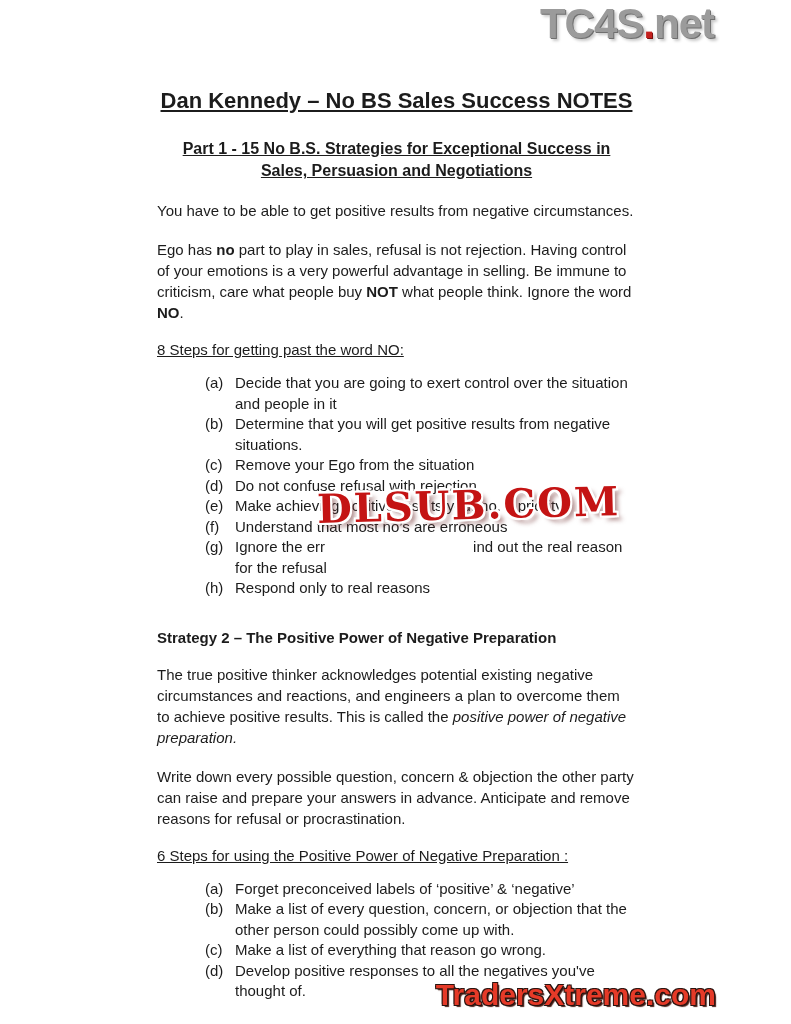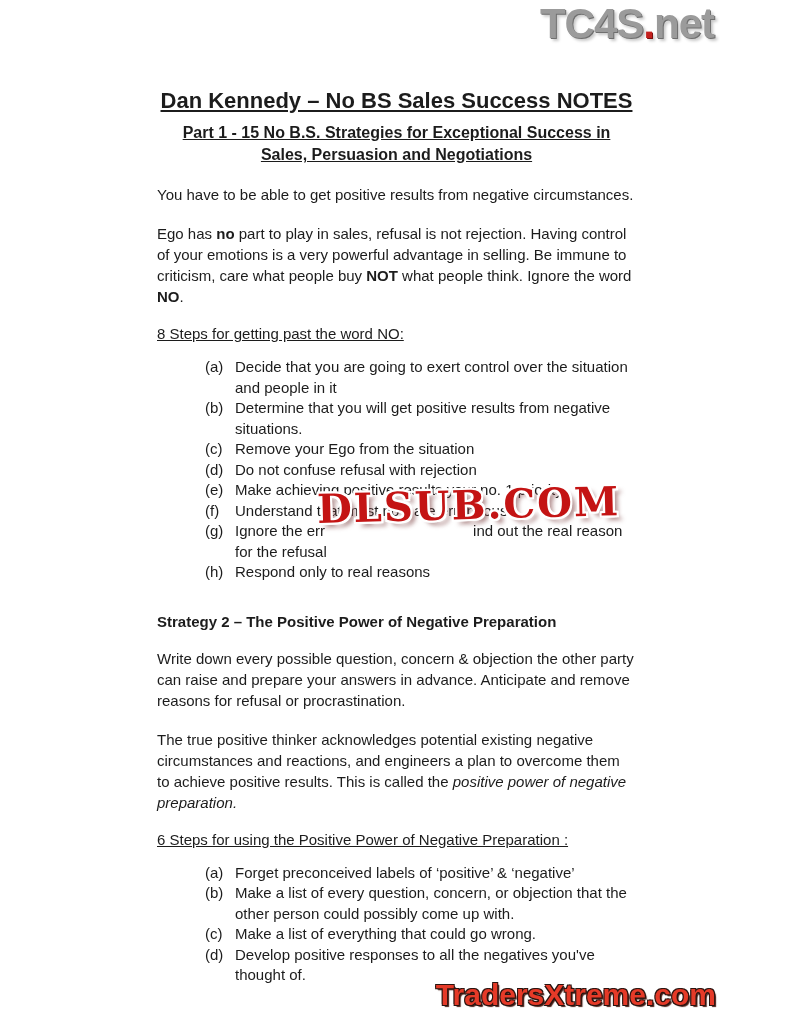"Part 1 - 15 No" .subtitle { margin: 8px 0 0 0 -> 24px 0 0 0 }
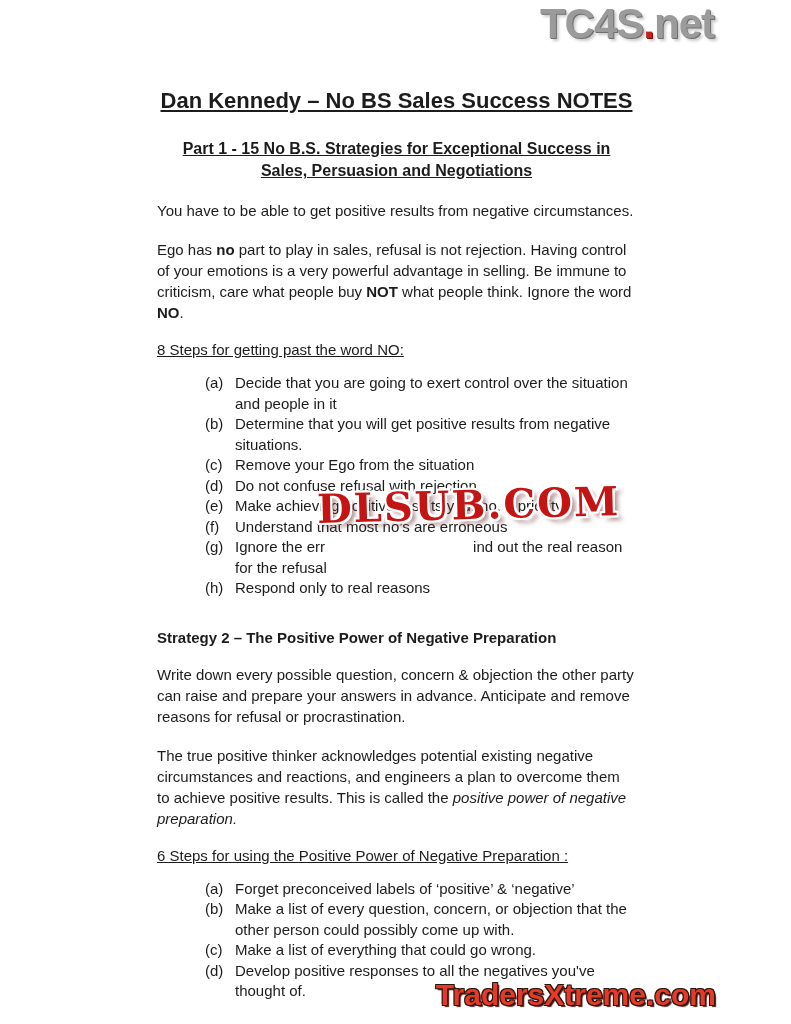"Write down every possible question," p.para { order: before "The true positive thinker acknowledges" -> after "The true positive thinker acknowledges" }
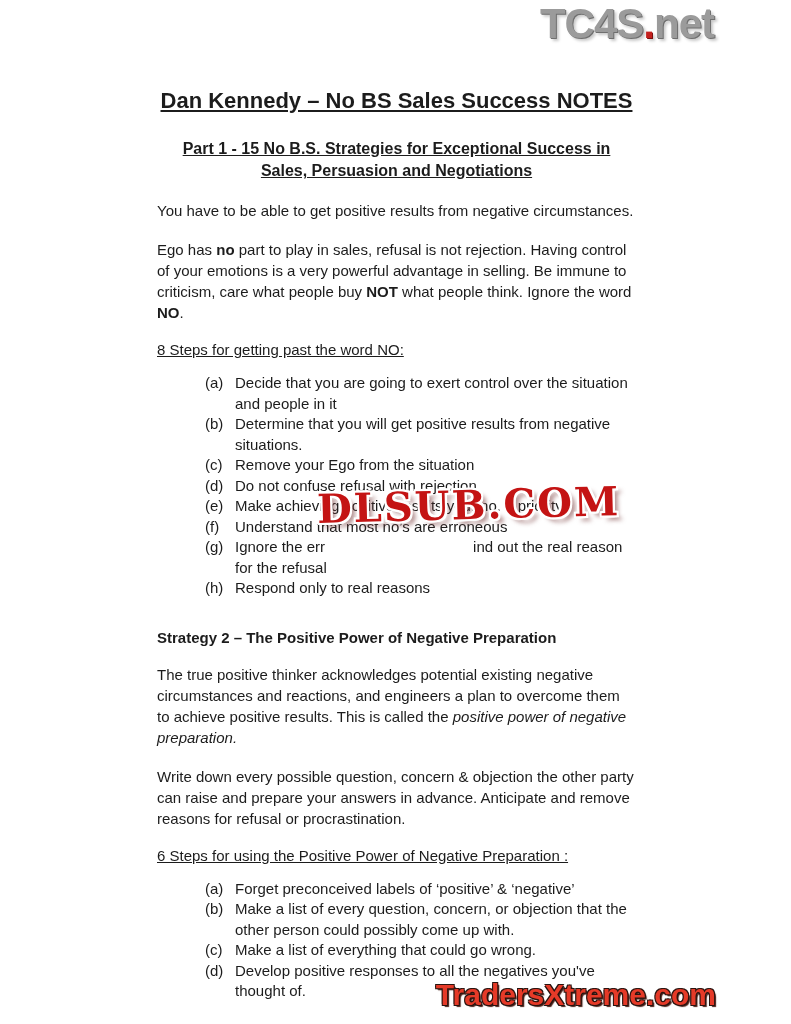"Make a list of everything" span.txt { text: could -> reason }
